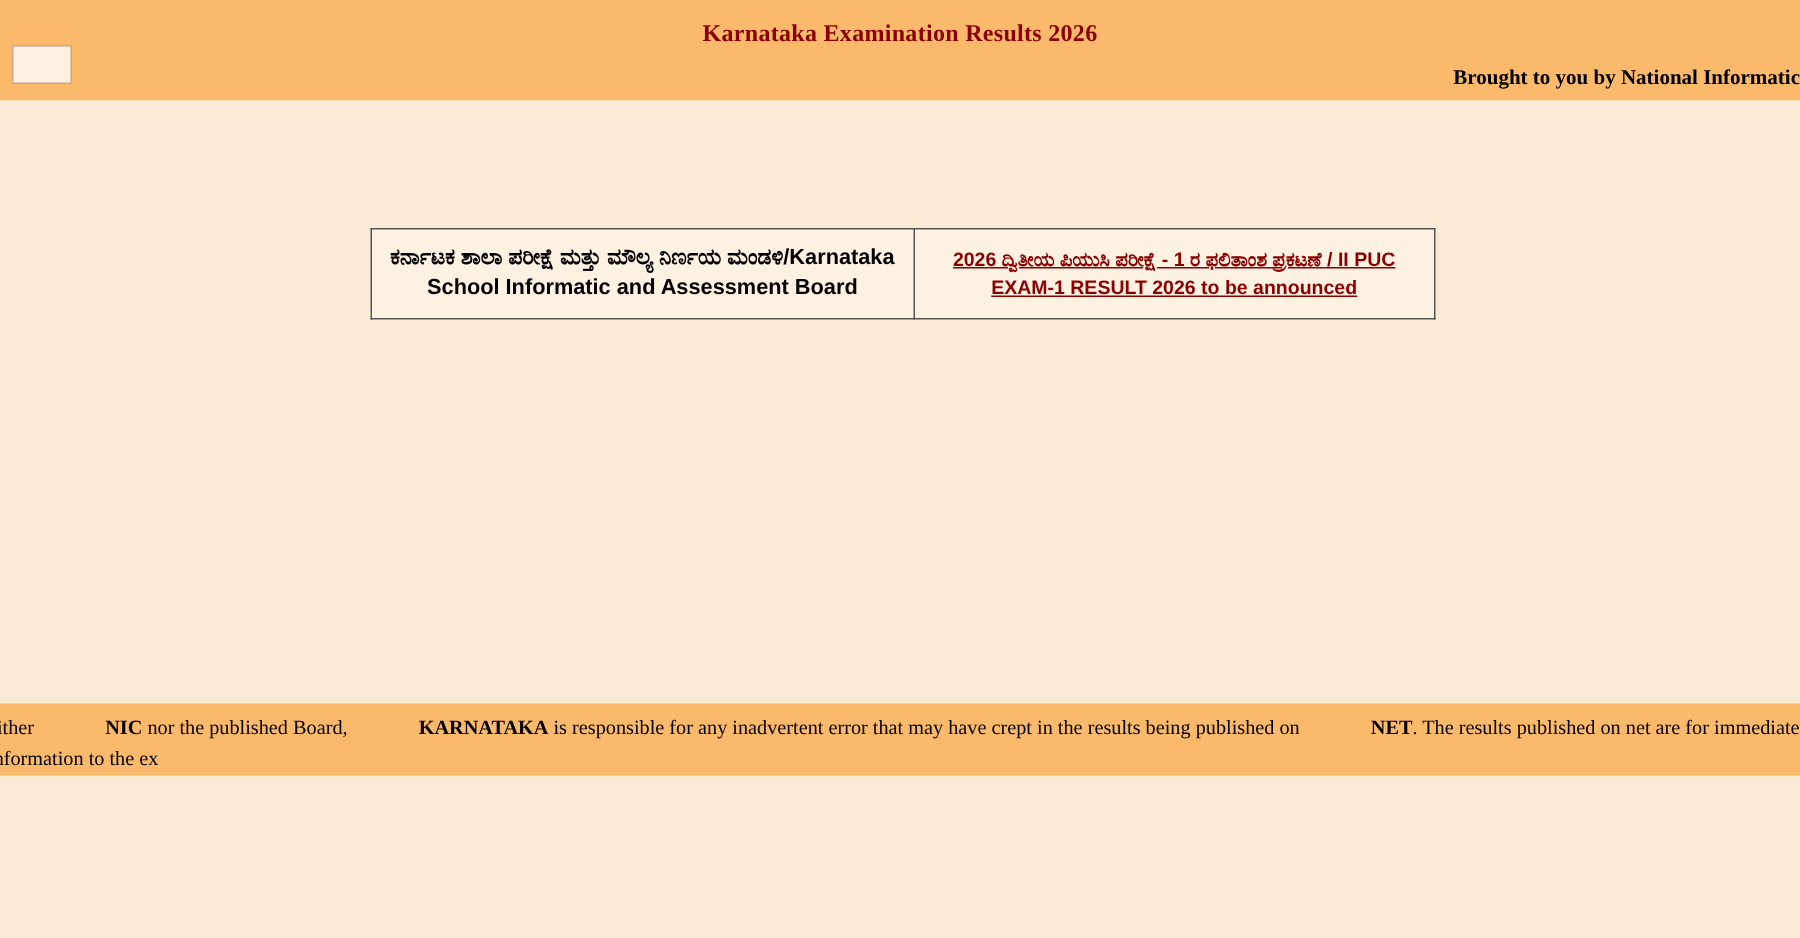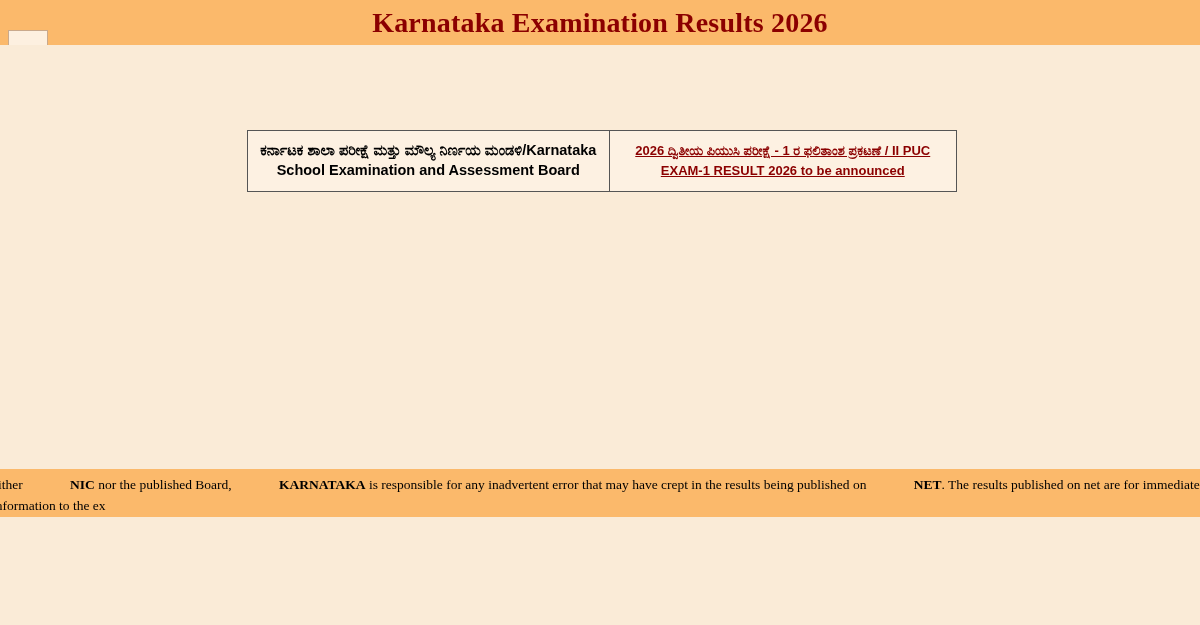"Karnataka Examination Results 2026" .header-title { font-size: 28px -> 16px }
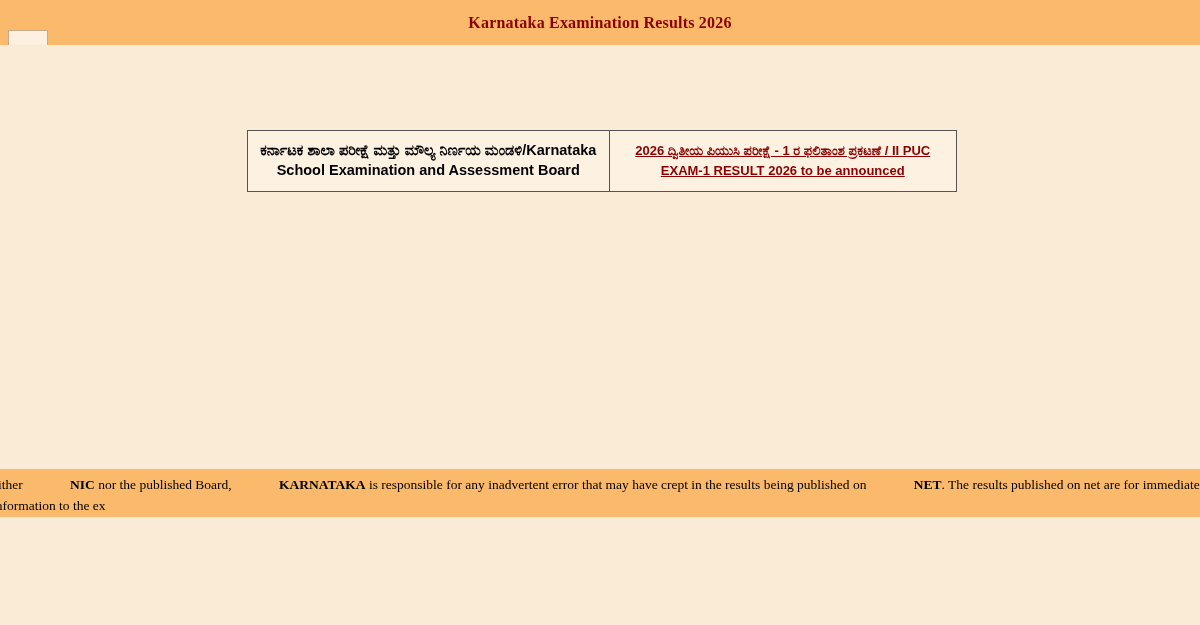"Brought to you by National" div.header-sub-row { html: none -> <div> <div>Brought to you by National Informatic</div> </div> }
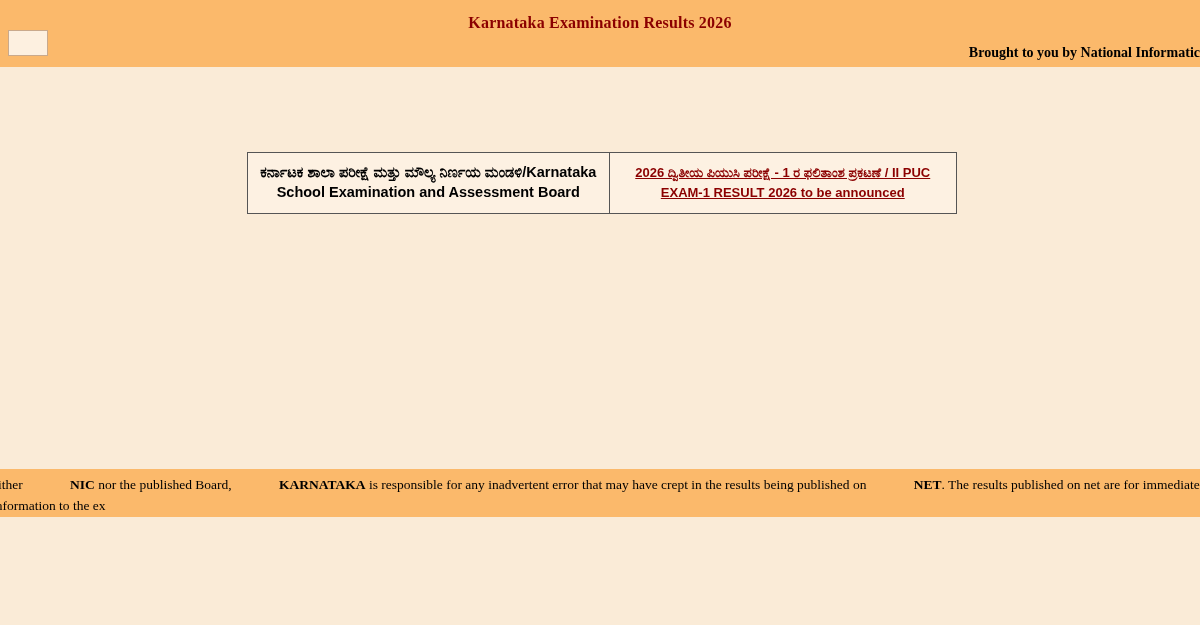"ಕರ್ನಾಟಕ ಶಾಲಾ ಪರೀಕ್ಷೆ ಮತ್ತು ಮೌಲ್ಯ" td.cell-board { text: Examination -> Informatic }
